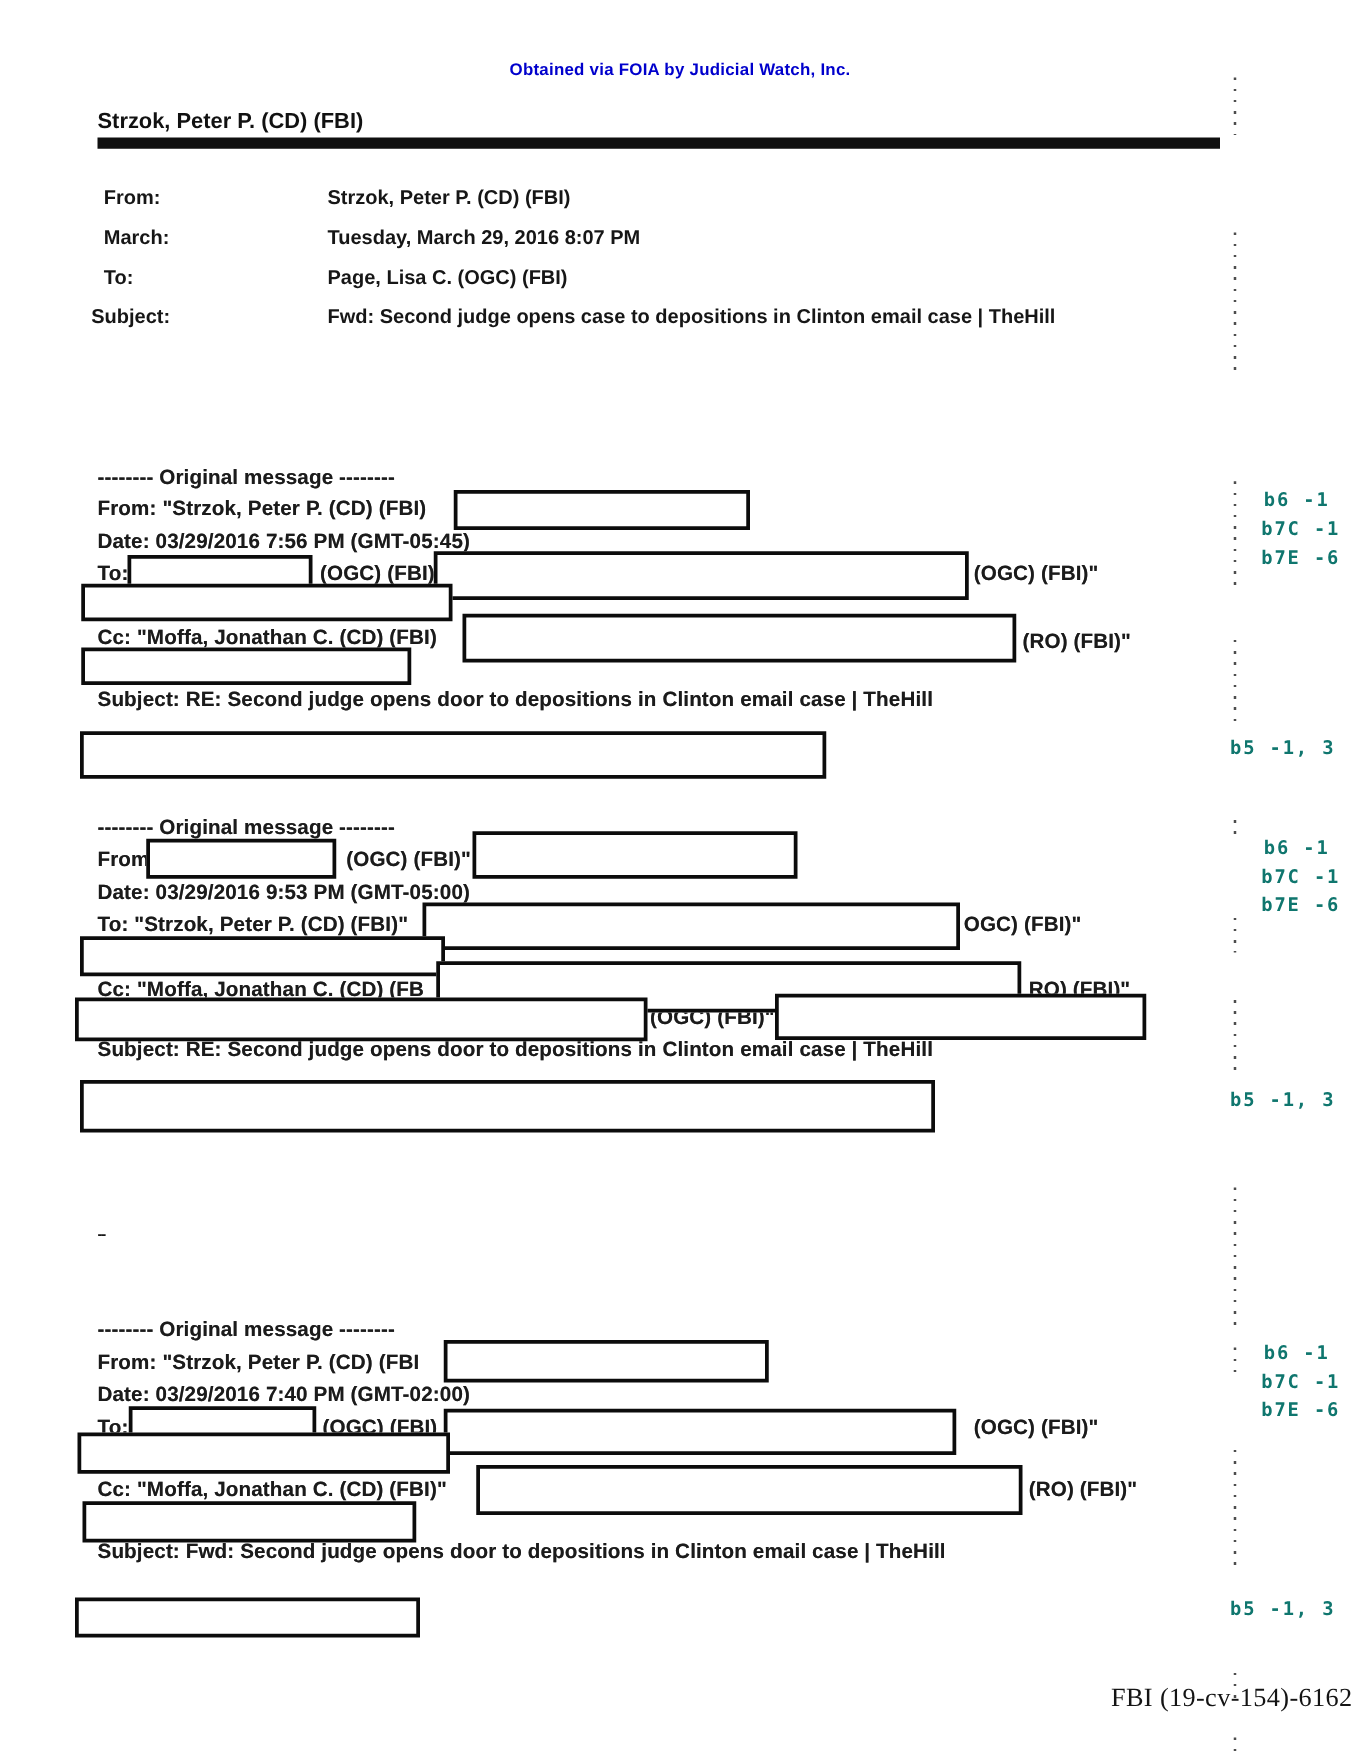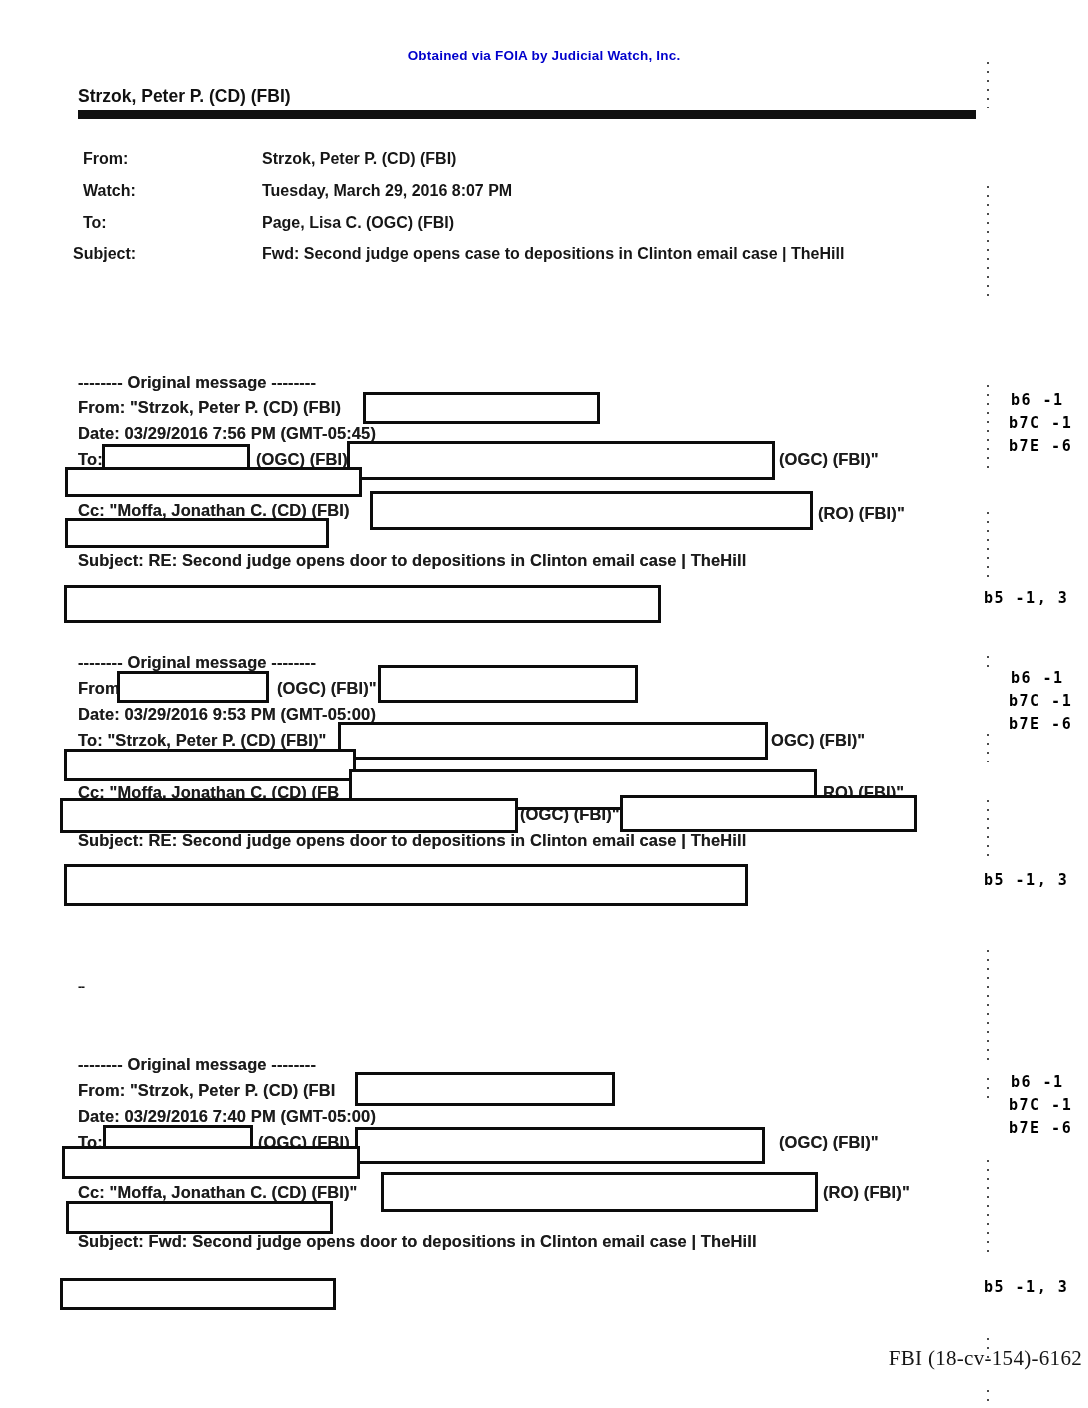"Watch:" div.t { text: Watch -> March }
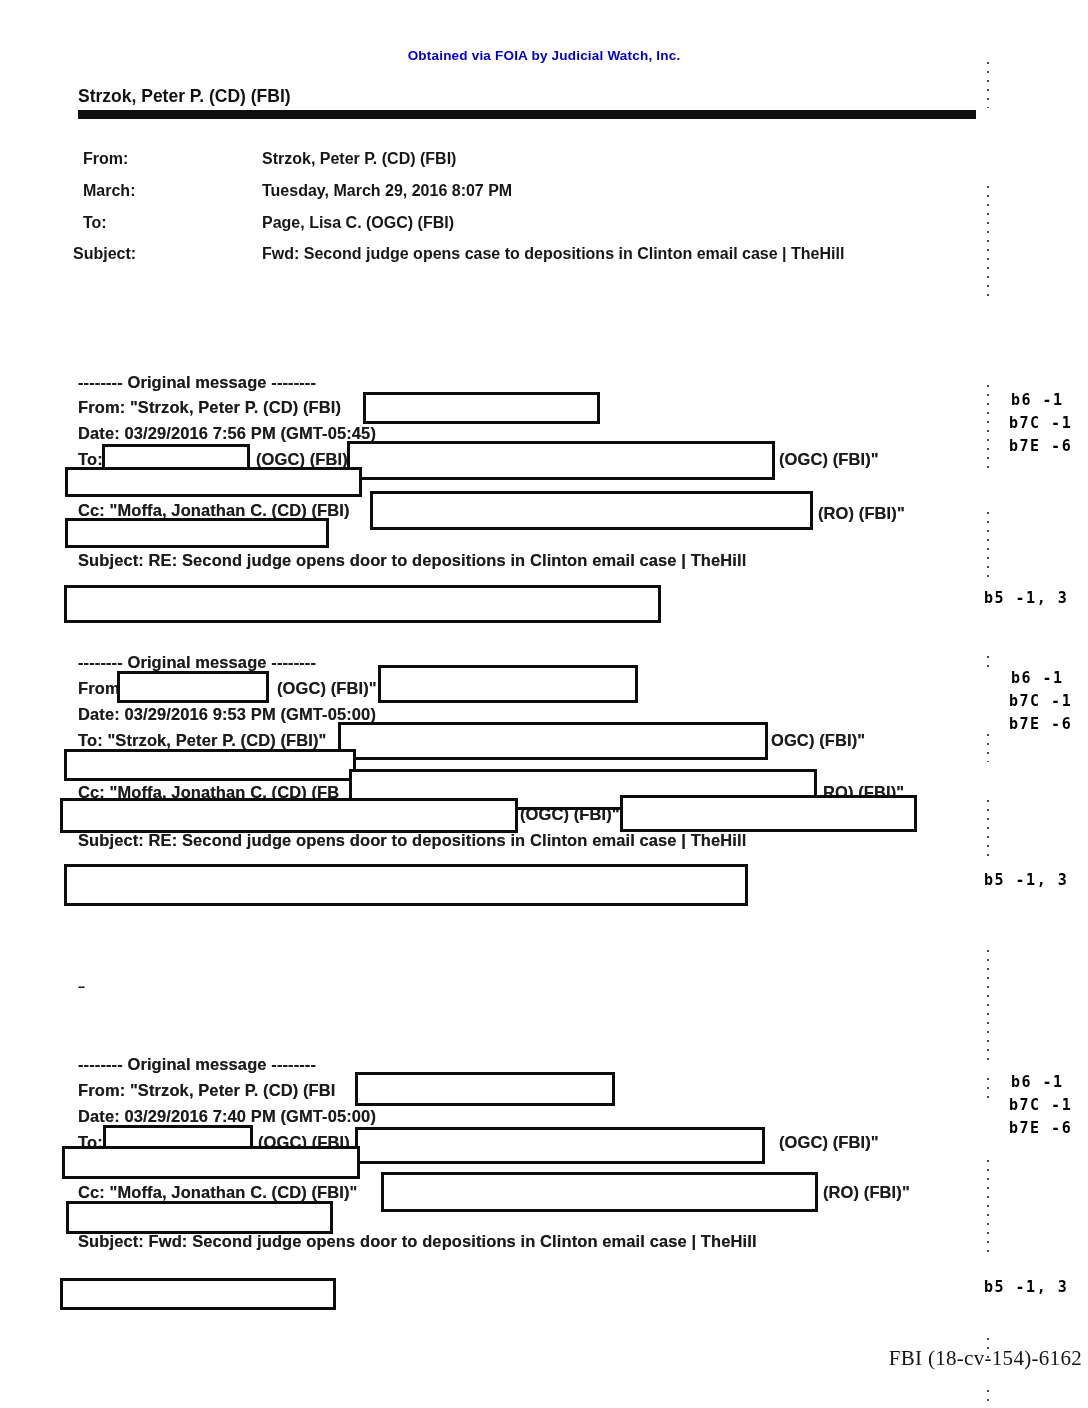"b6 -1" .code { color: #000000 -> #0f766e }
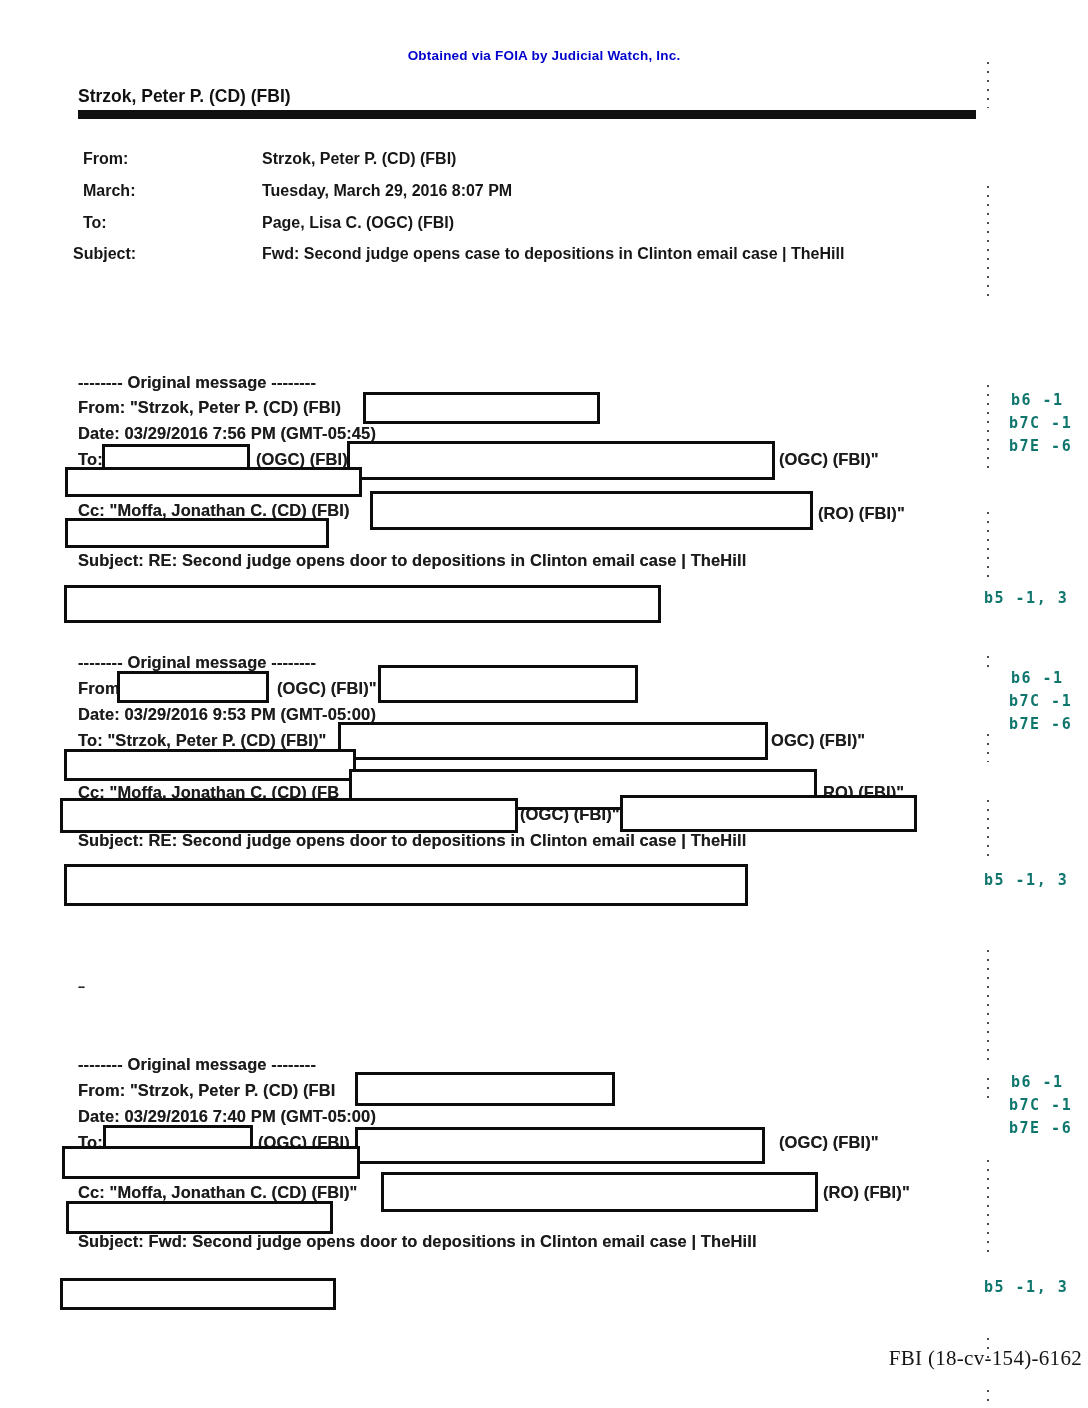"Date: 03/29/2016 7:40 PM (GMT-05:00)" div.t { text: GMT-05:00 -> GMT-02:00 }
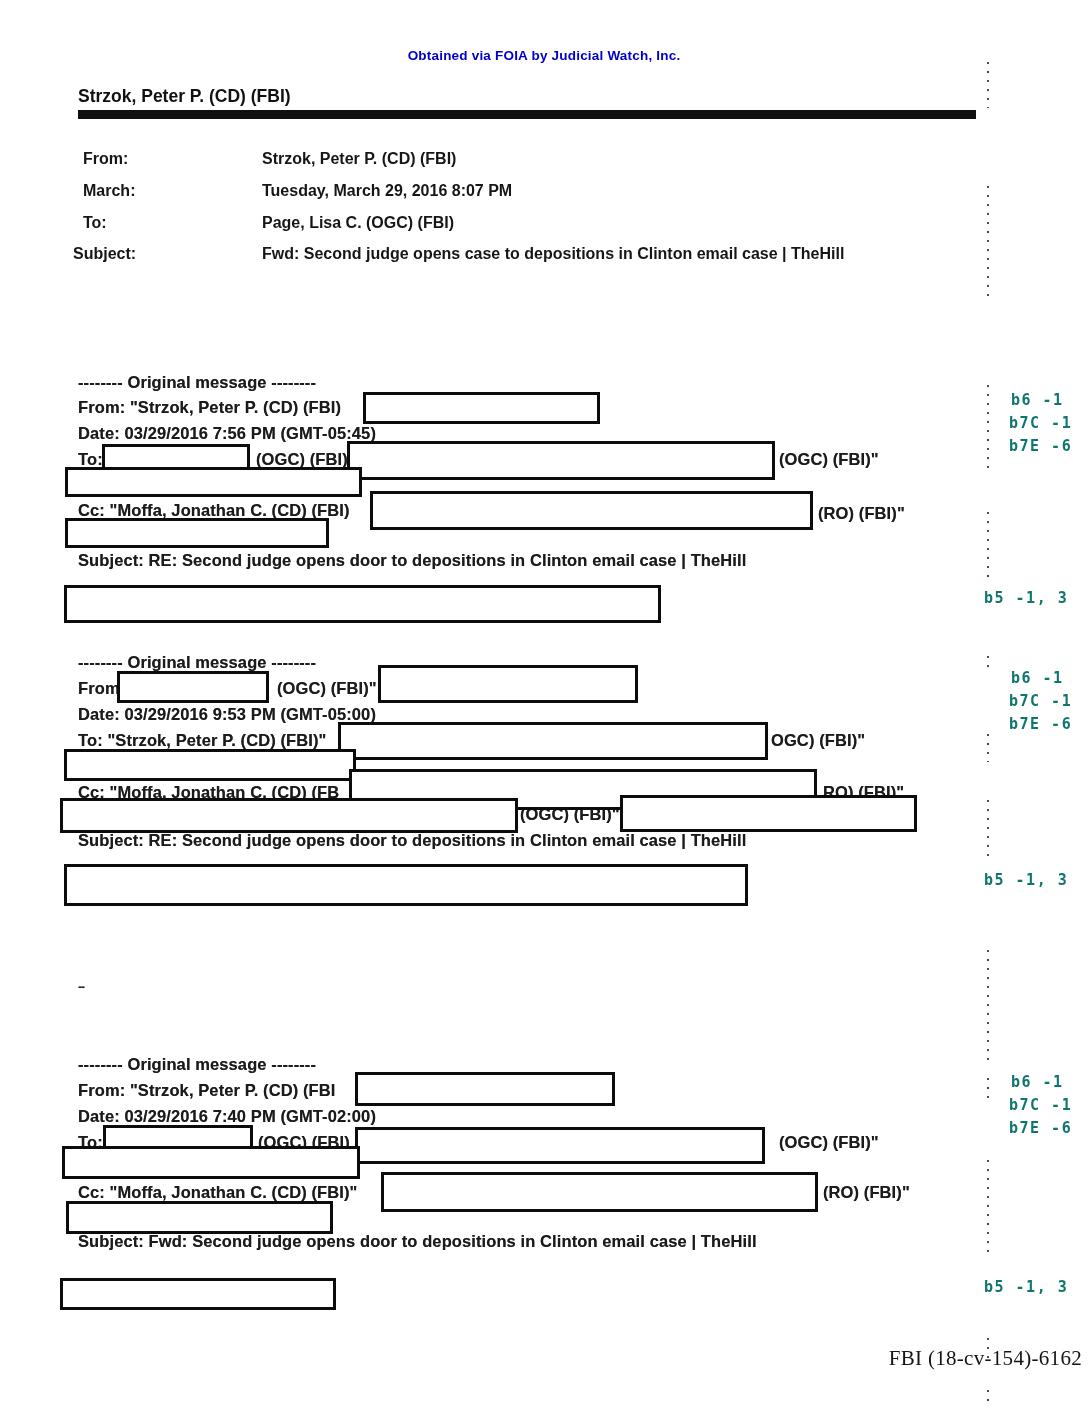"FBI (18-cv-154)-6162" div.t { text: 18-cv-154 -> 19-cv-154 }
